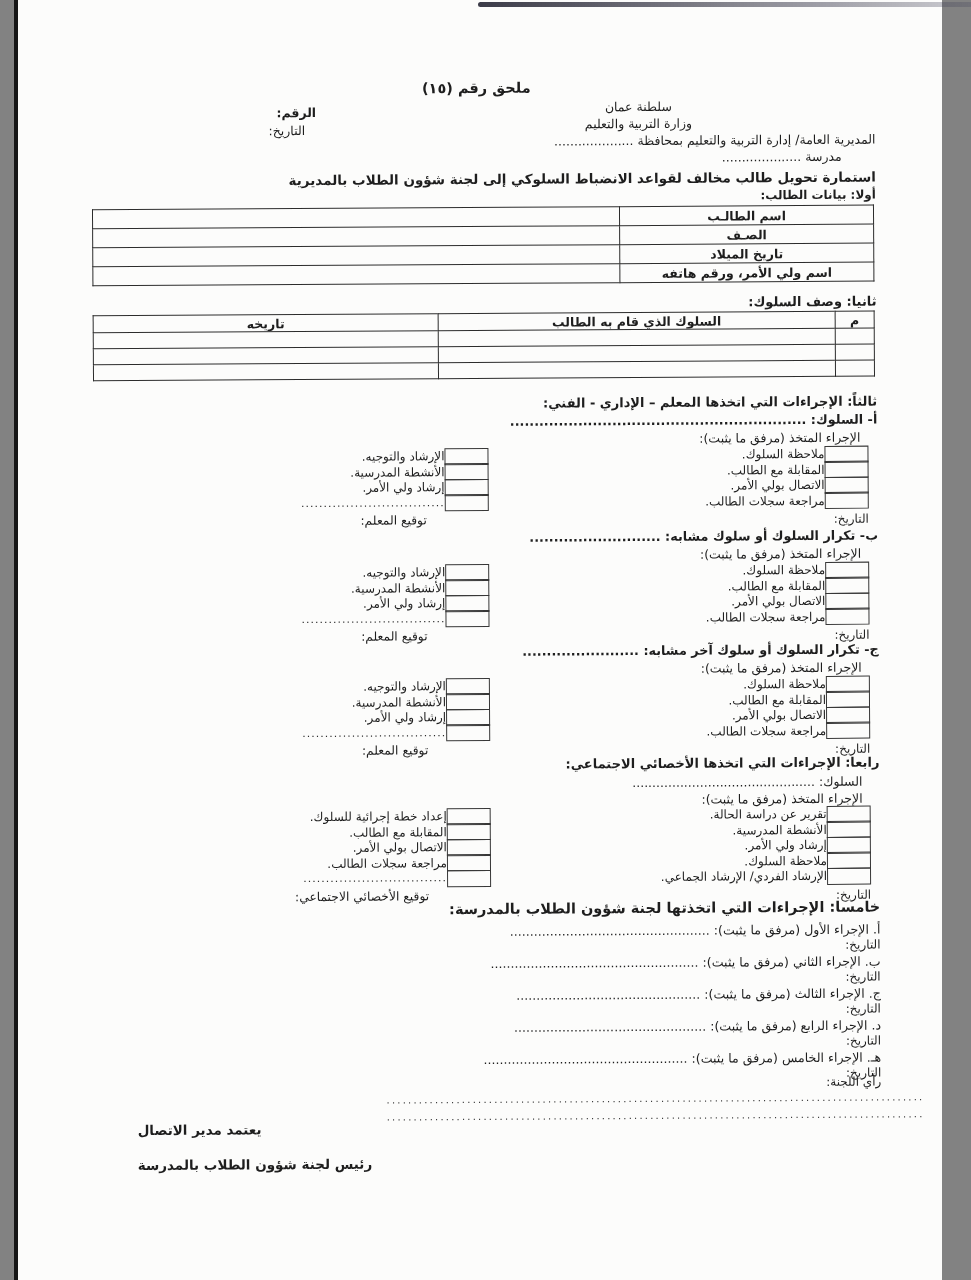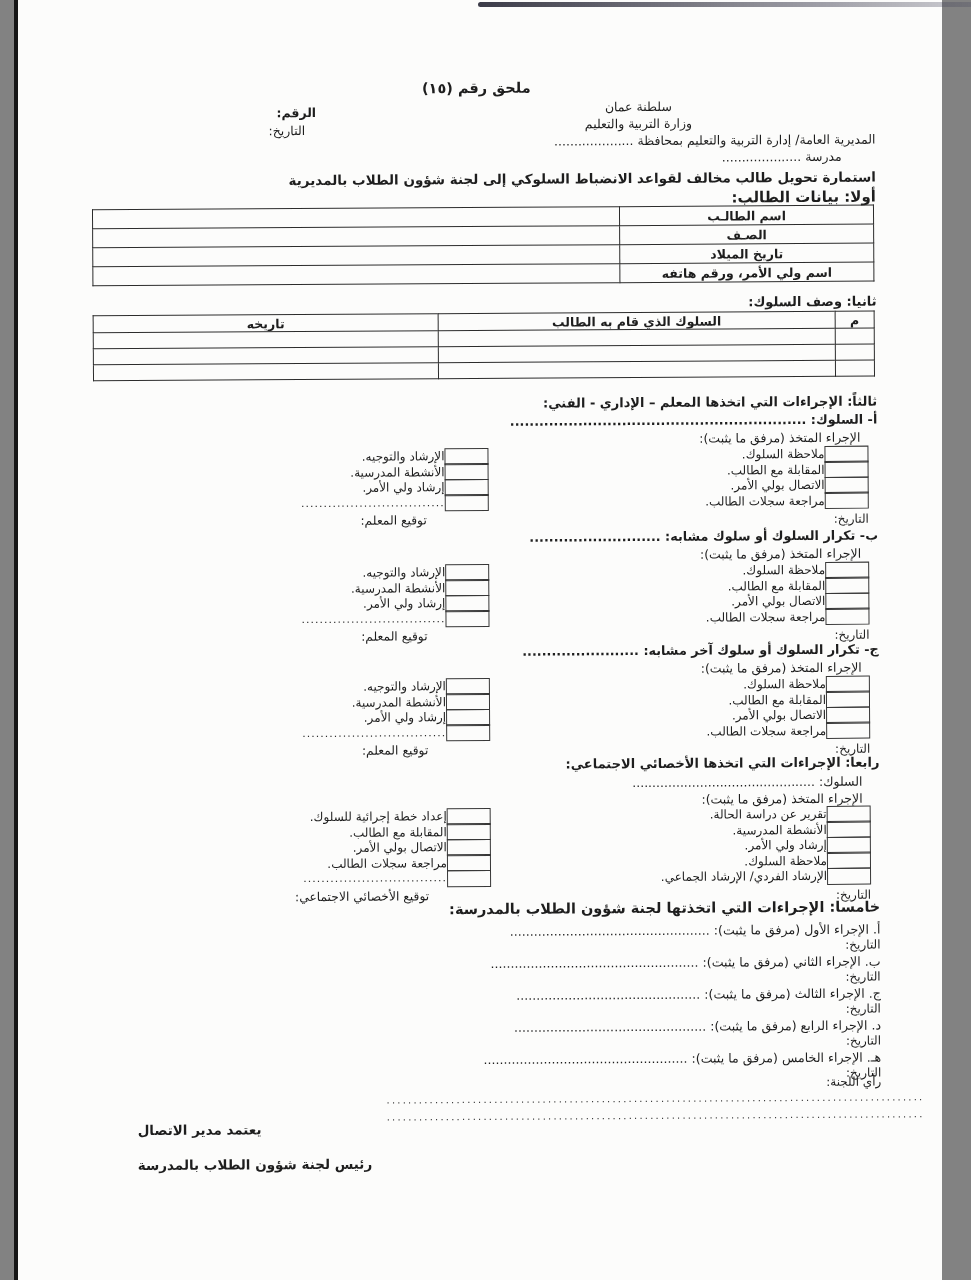"أولا: بيانات الطالب:" .s1t { font-size: 15px -> 12px }
